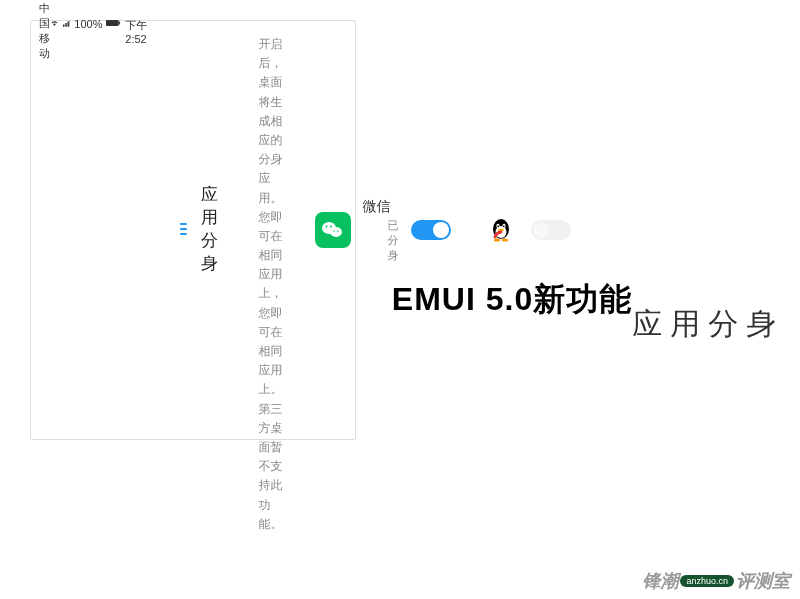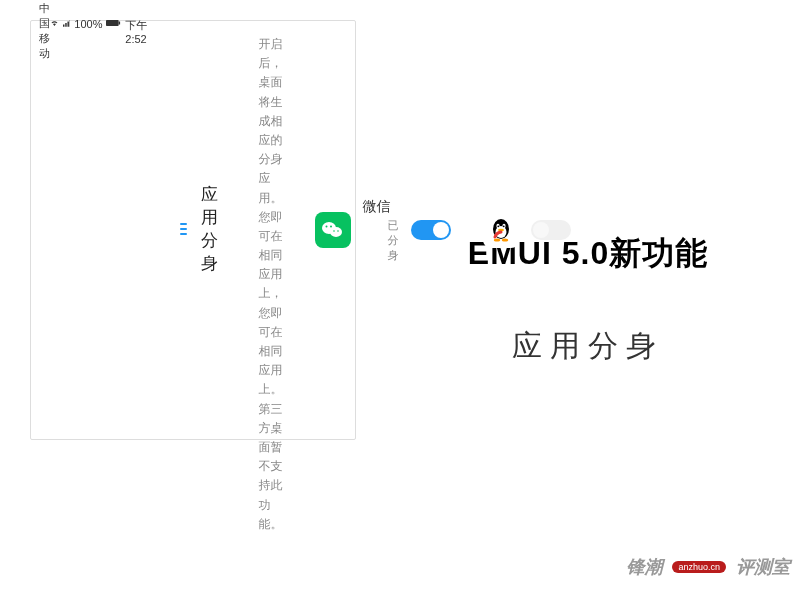"EMUI 5.0新功能" .right-panel { flex-direction: column -> none }
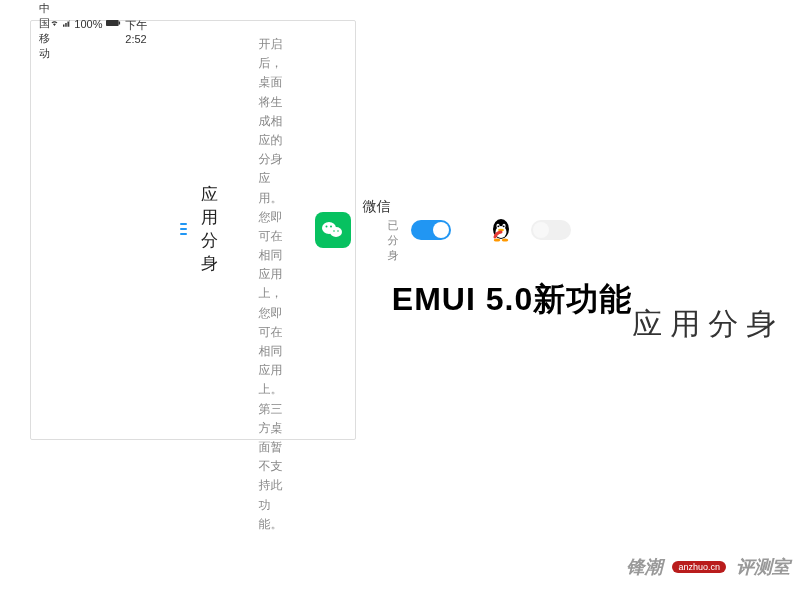"锋潮" .watermark { bottom: 20px -> 6px; gap: 10px -> 2px }
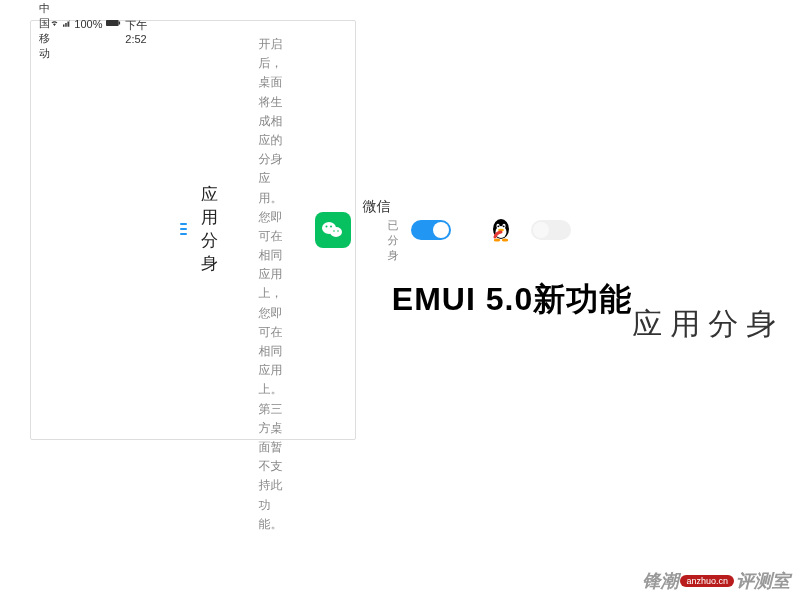"anzhuo.cn" .watermark-badge { background: #b91c1c -> #14532d }
